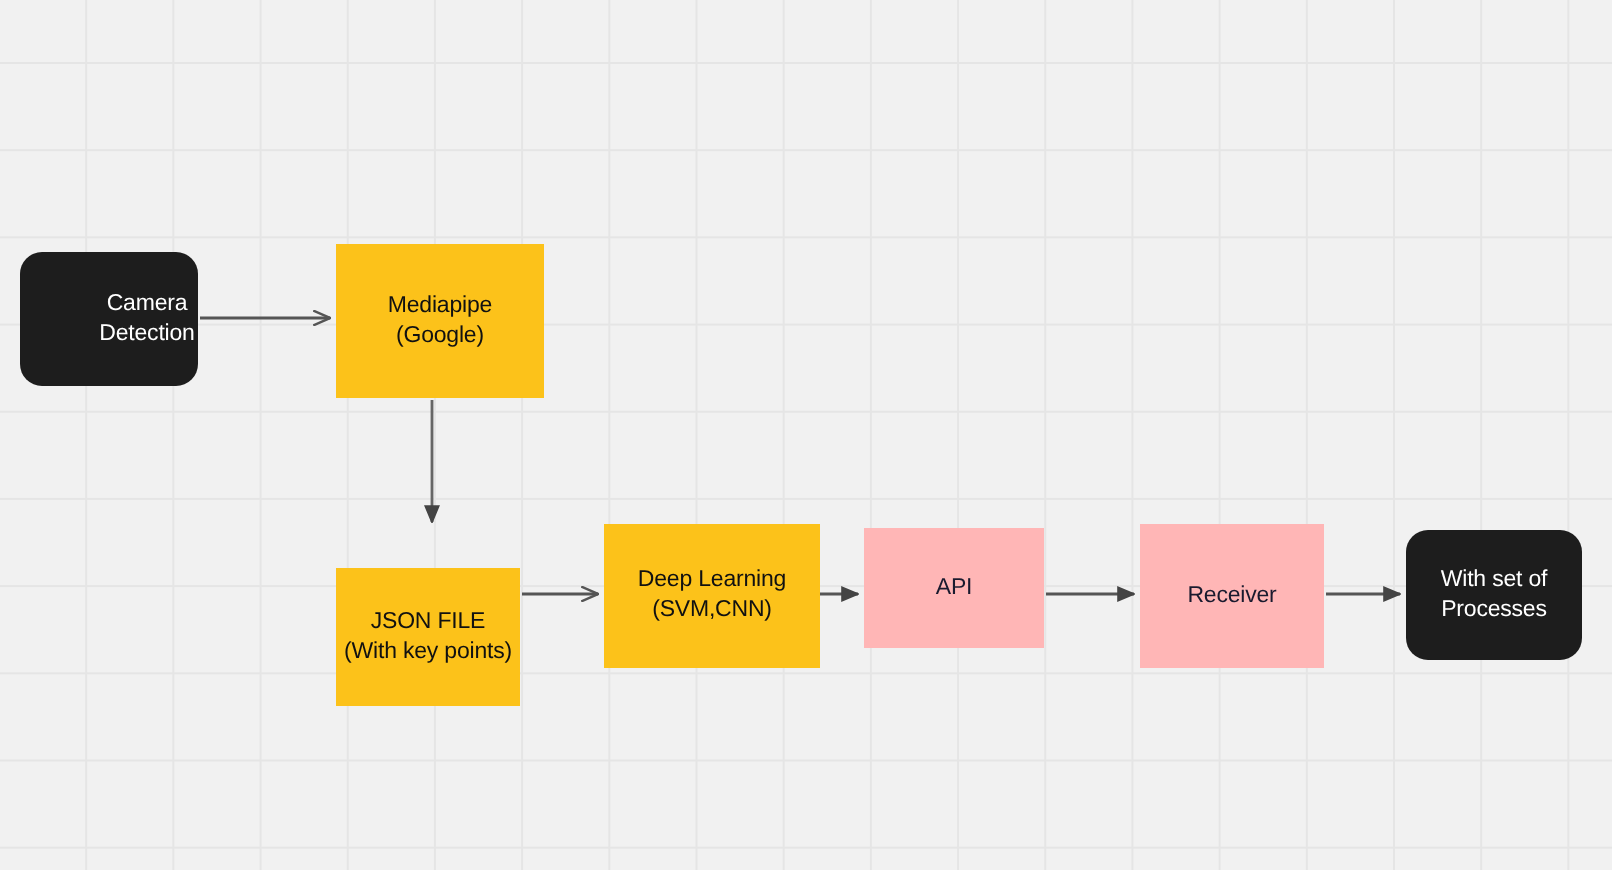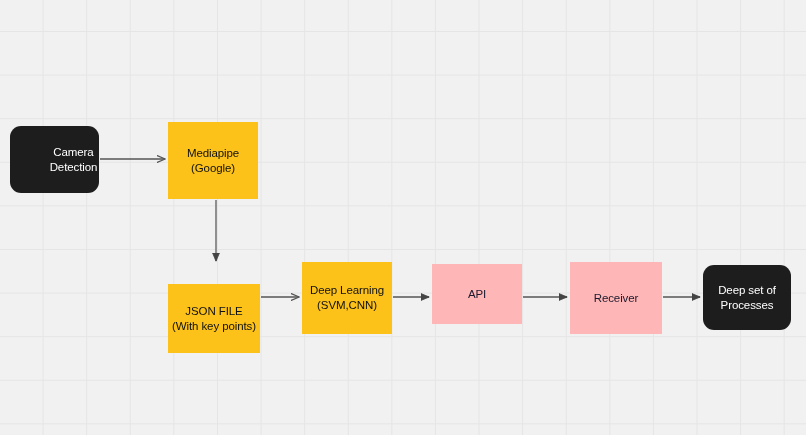"Mediapipe" div.node { width: 90px -> 104px }
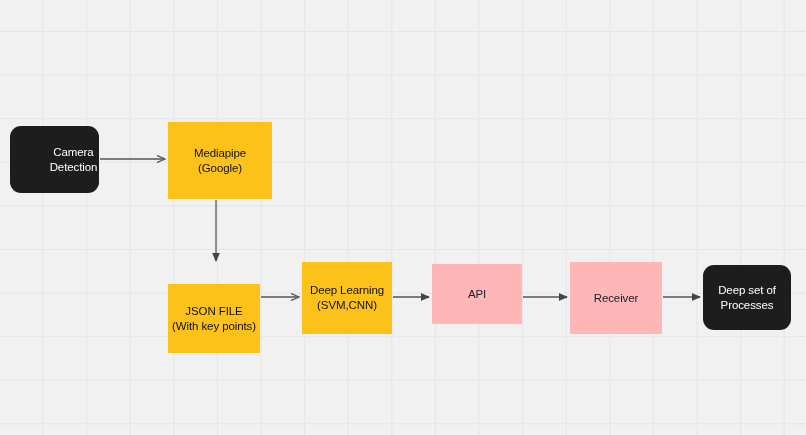"Deep Learning" div.node { width: 90px -> 108px }
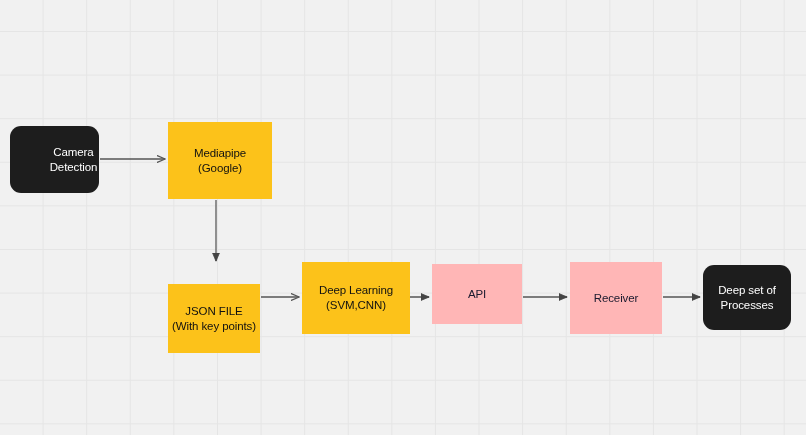"Deep set of" span { text: Deep -> With }
